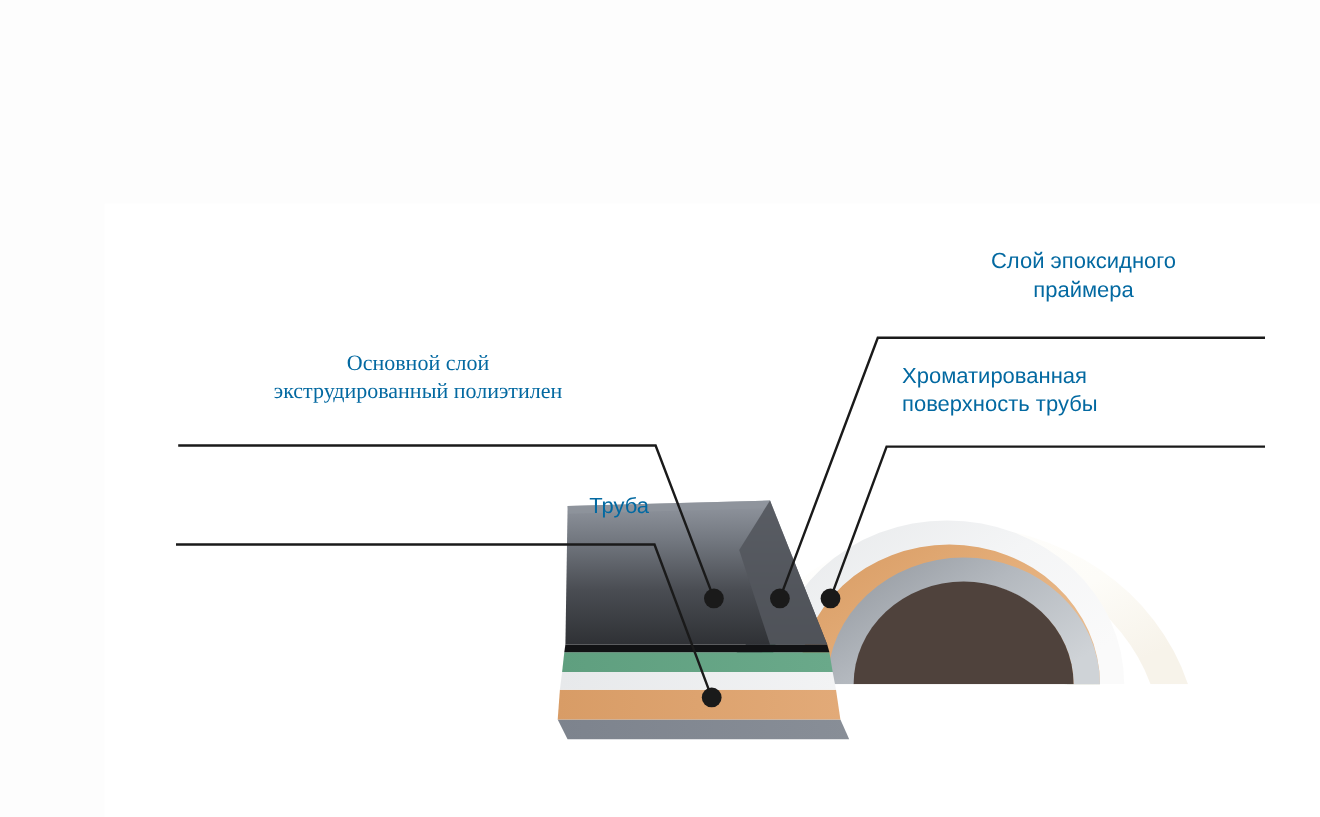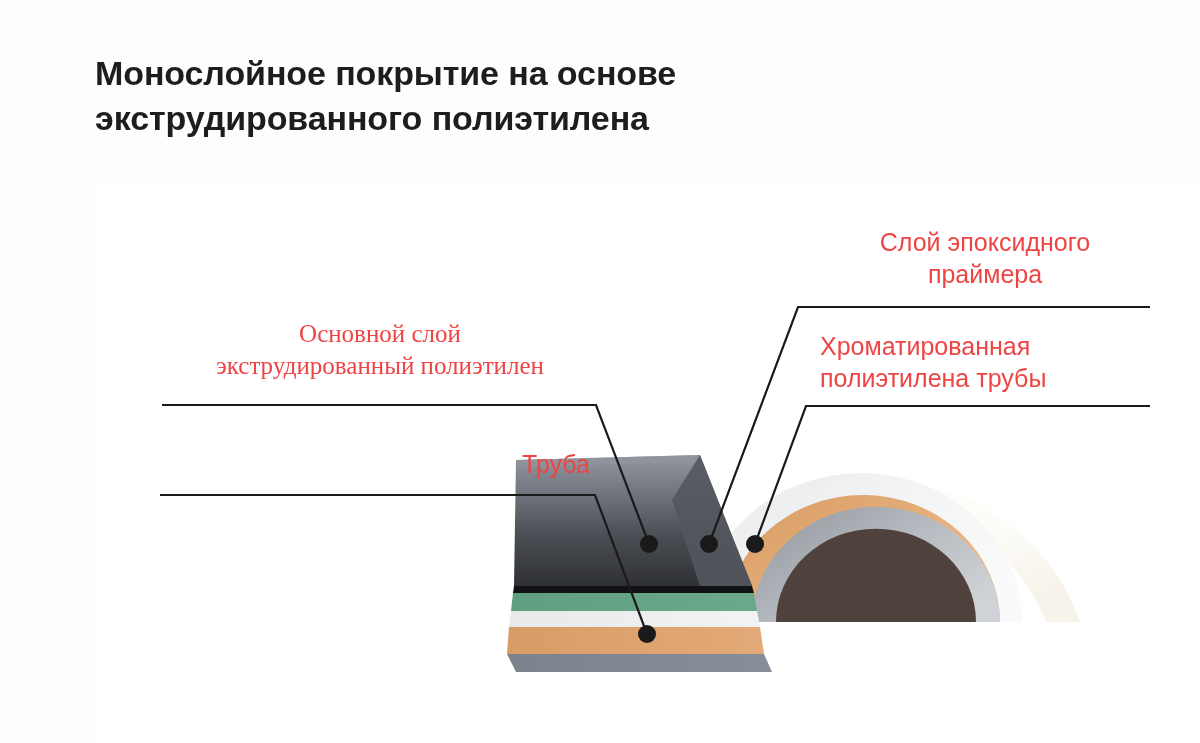"Монослойное покрытие на основе" h1.title { html: <h1>Монослойное покрытие на основе экструдированного полиэтилена</h1> -> none }
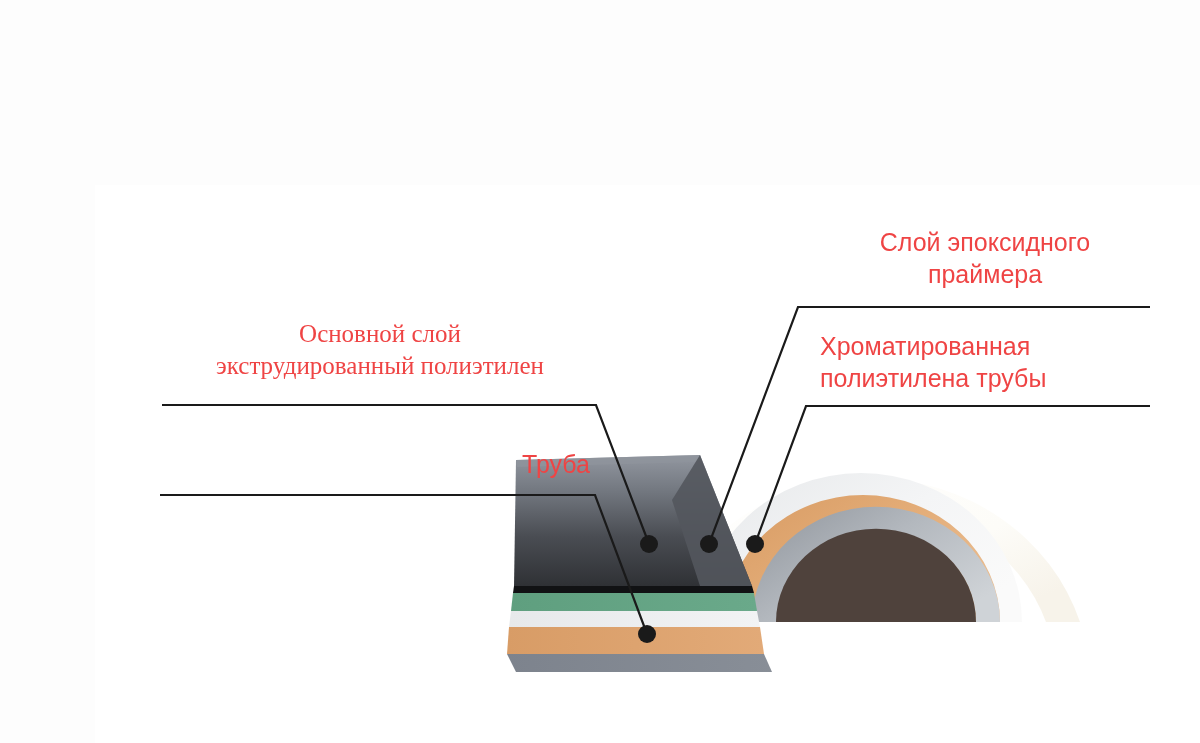"Слой эпоксидного" .label { color: #ef4444 -> #0369a1; font-size: 25px -> 20px }
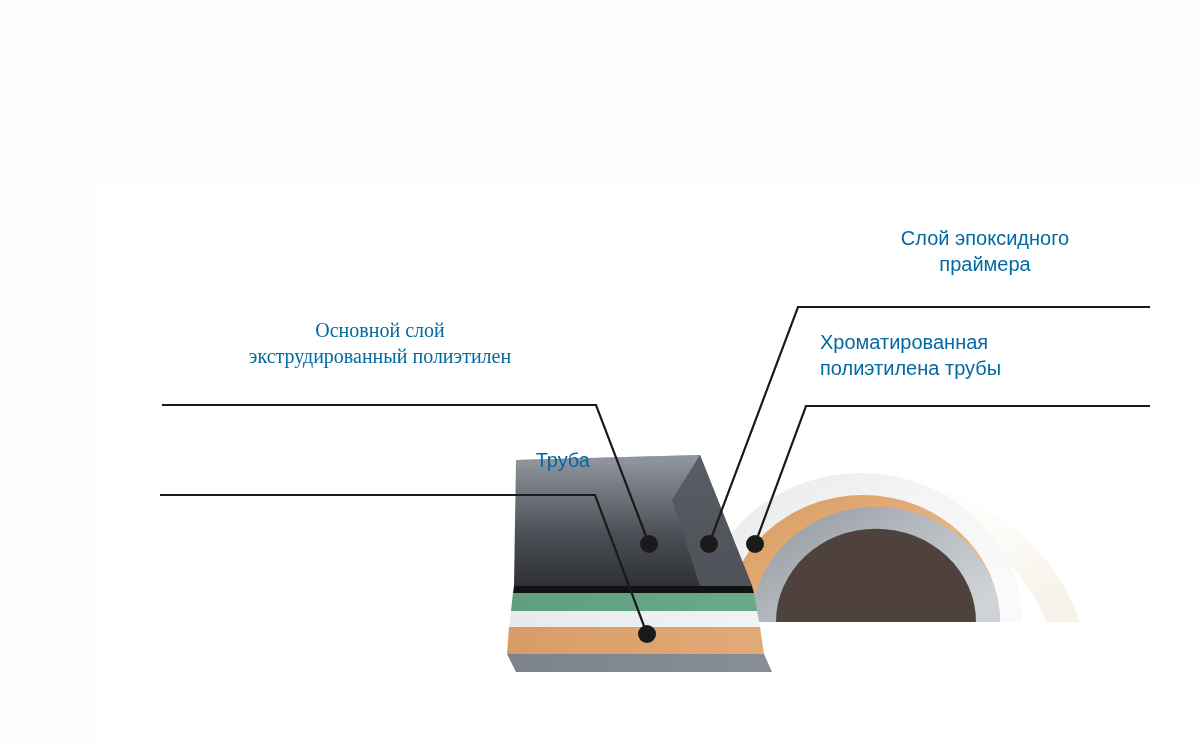"Хроматированная" div.label { text: полиэтилена -> поверхность }
